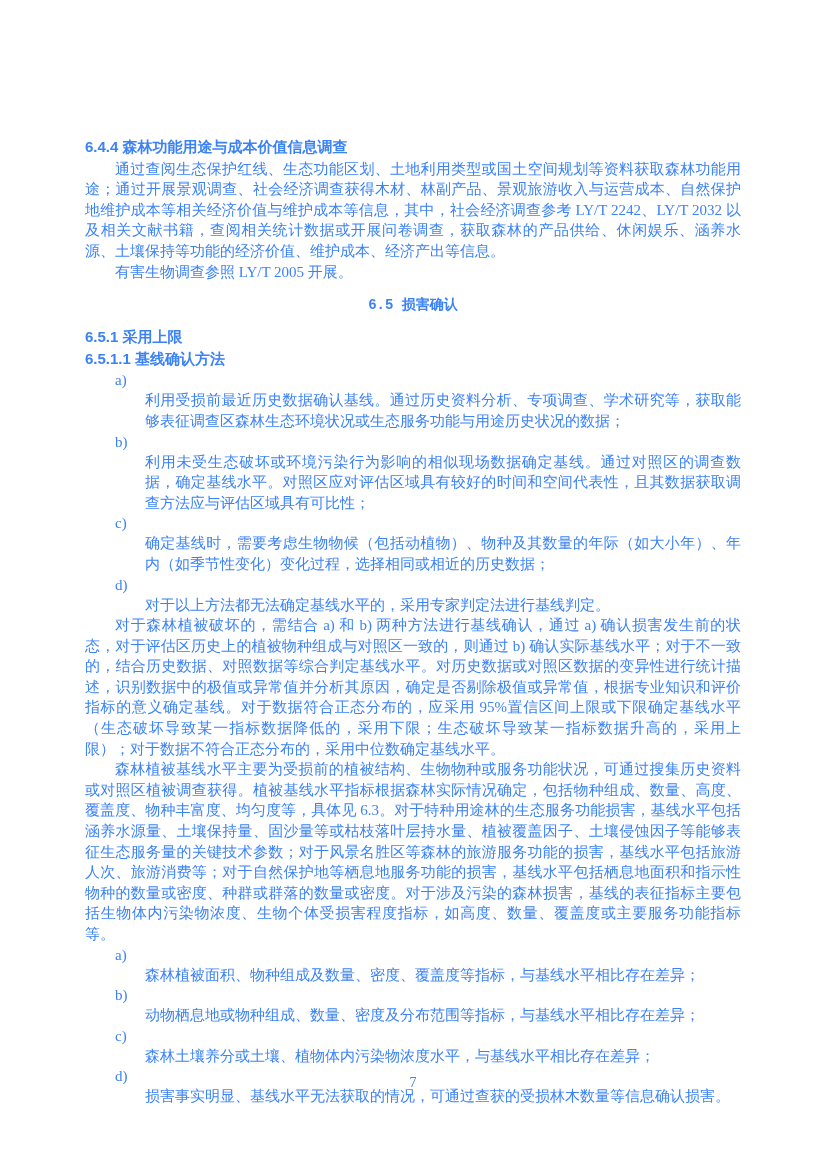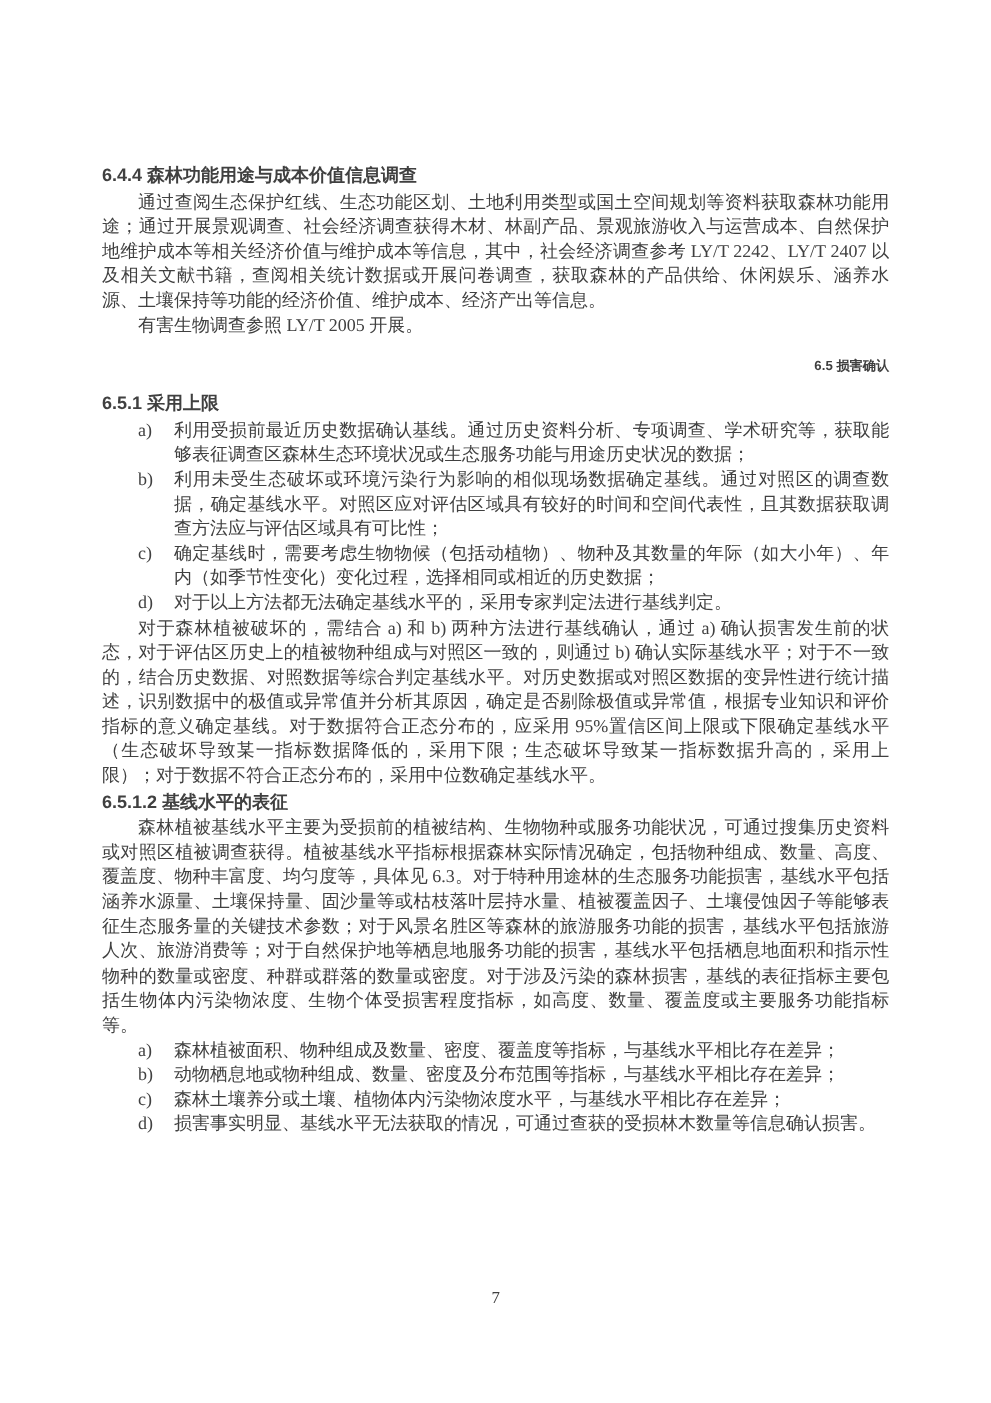"6.4.4 森林功能用途与成本价值信息调查" .page { color: #404040 -> #3b82f6 }
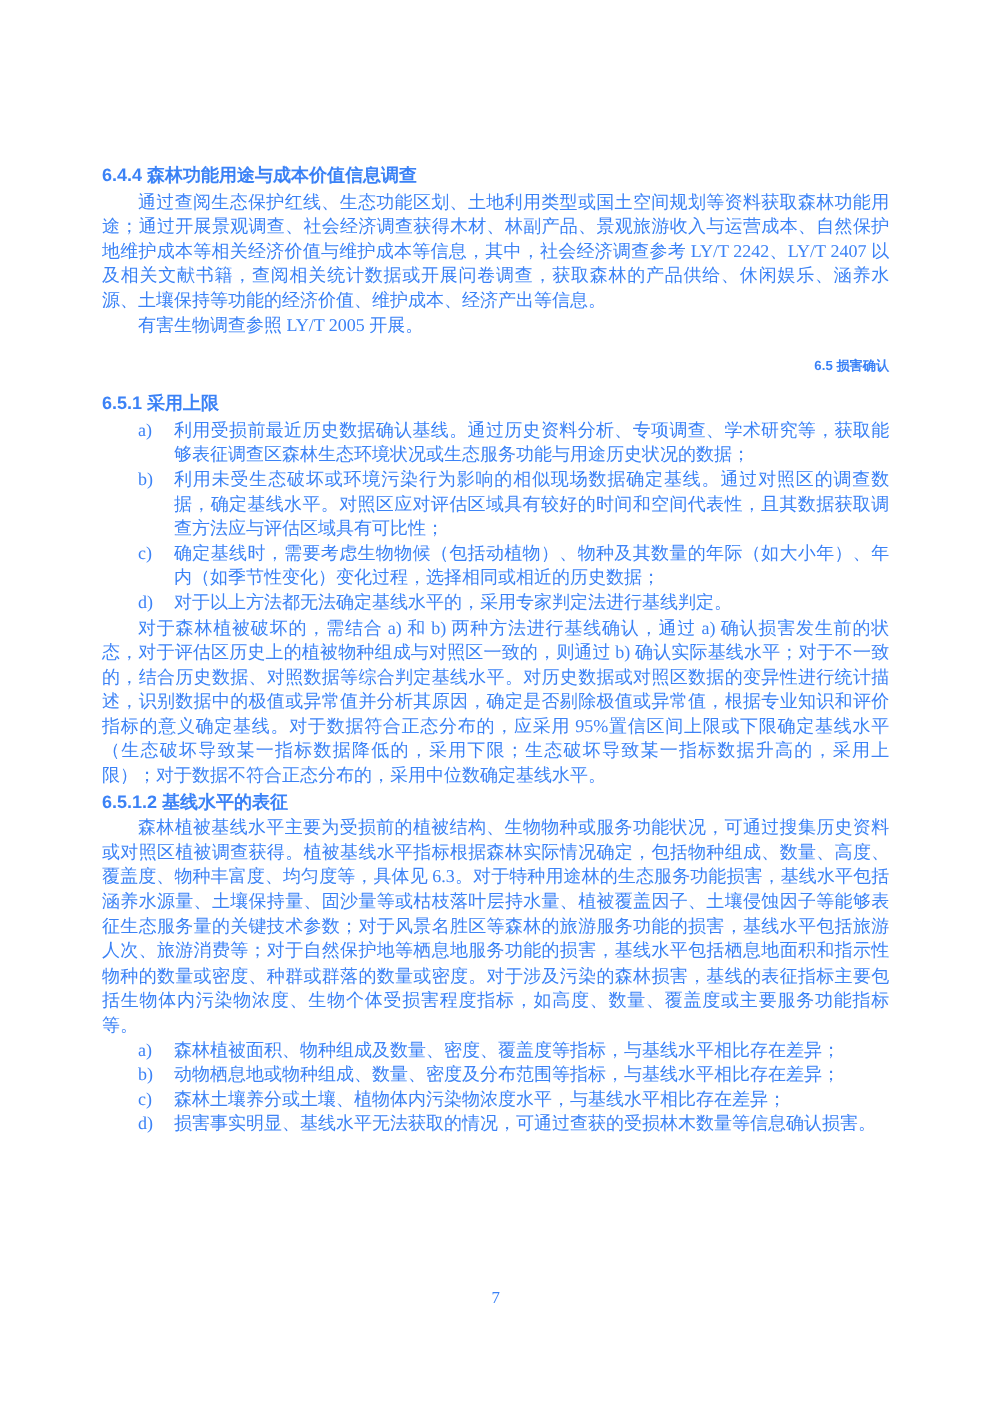"通过查阅生态保护红线、生态功能区划、土地利用类型或国土空间规划等资料获取森林功能" p.para { text: 2407 -> 2032 }
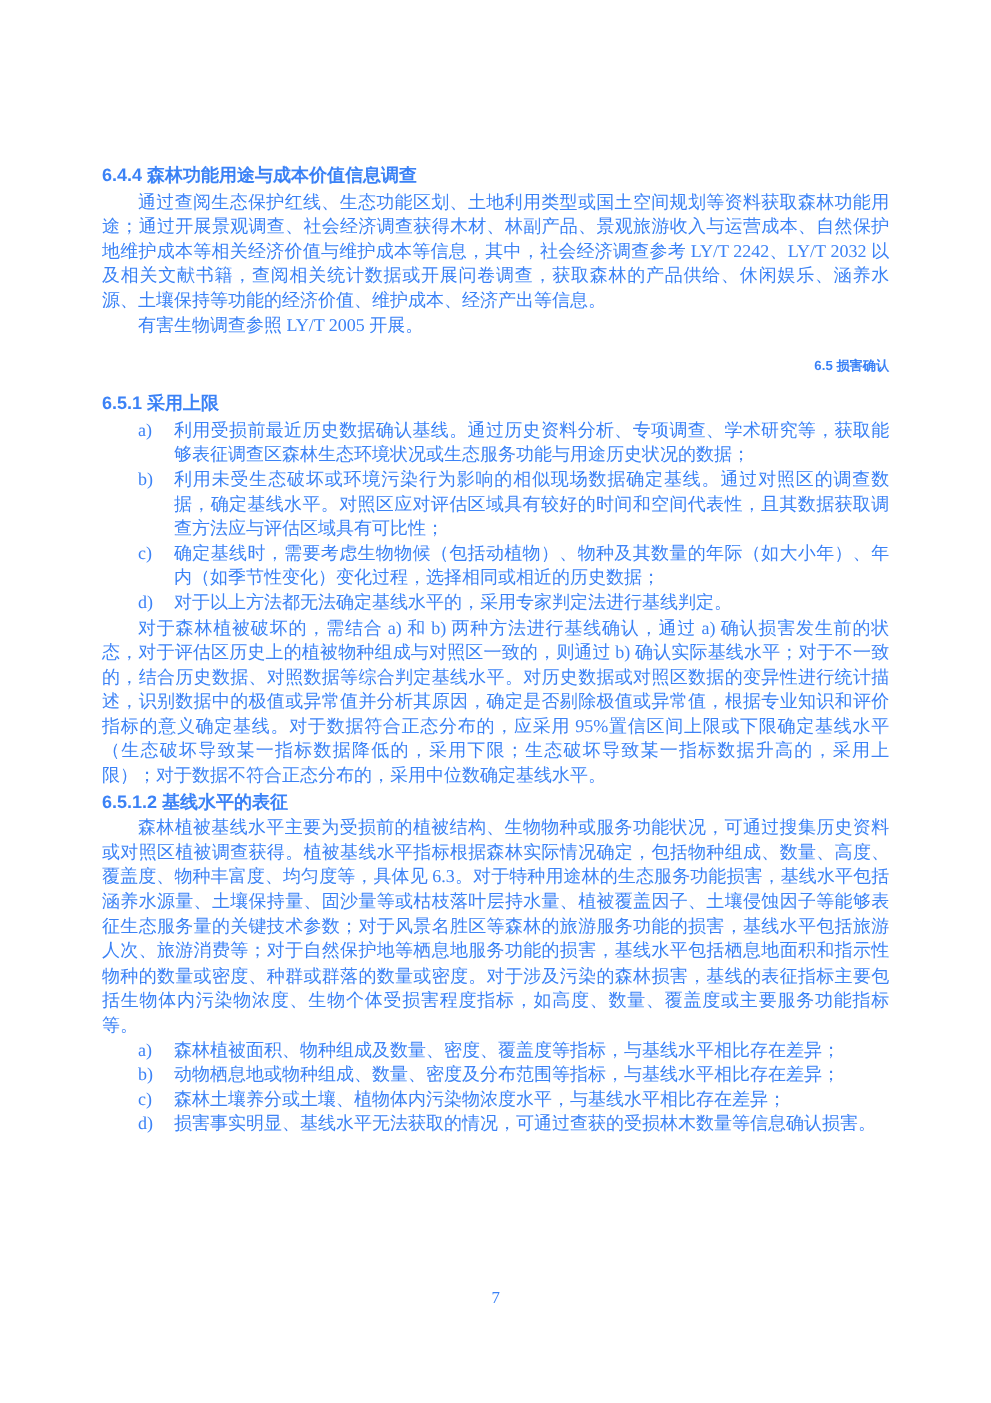"6.5 损害确认" .h2 { font-family: Liberation Sans, sans-serif -> Liberation Mono, monospace; font-size: 11px -> 14px; text-align: right -> center }
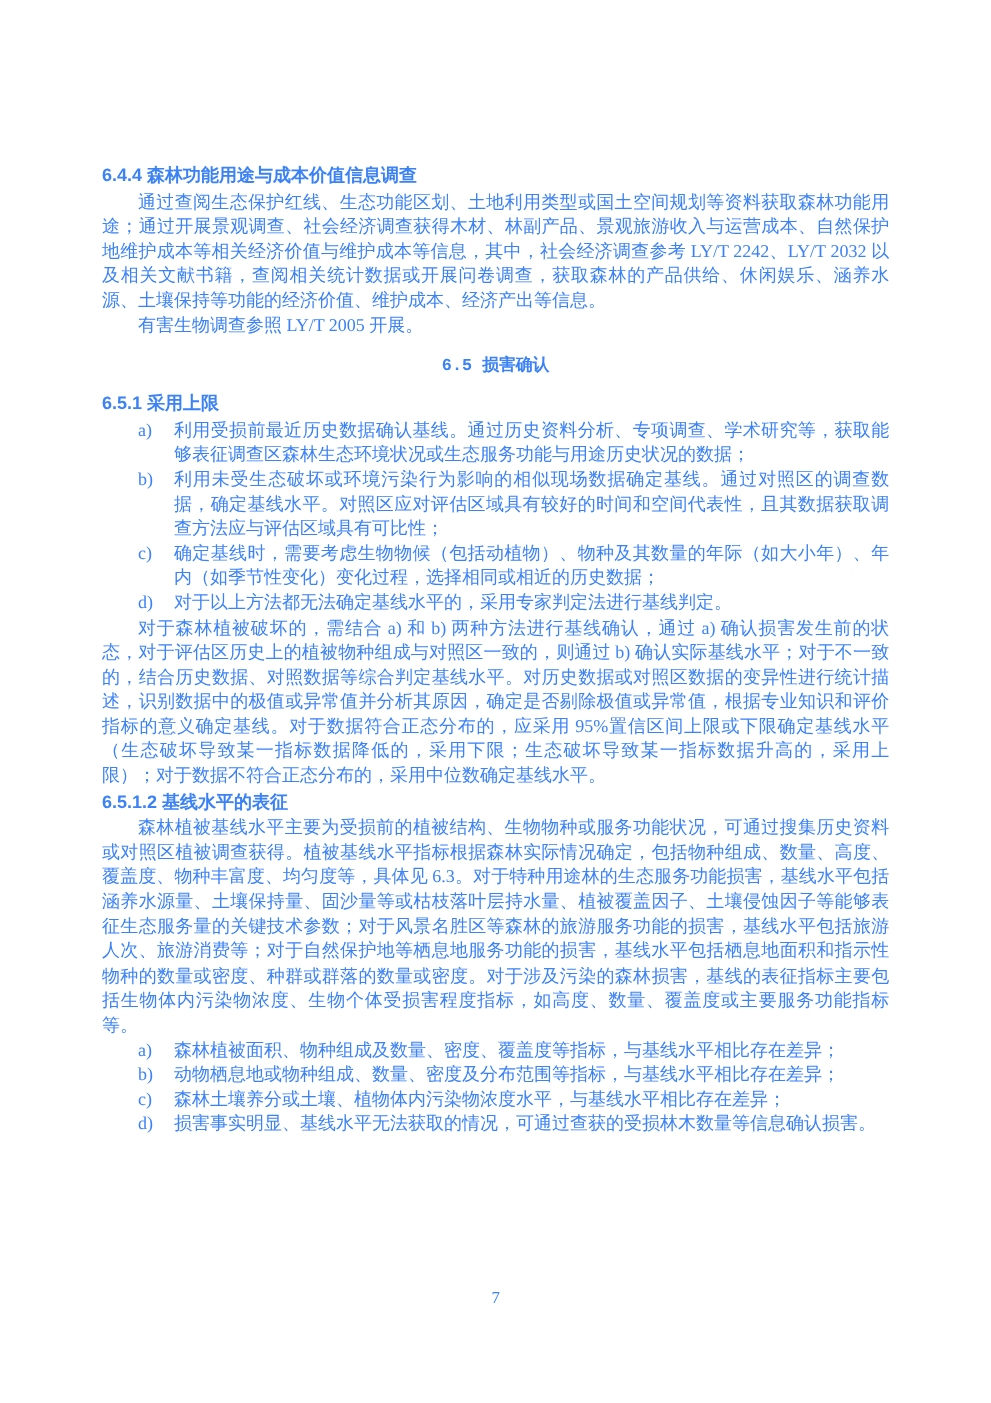"6.5.1.1 基线确认方法" h3.h3 { html: none -> <h3>6.5.1.1 基线确认方法</h3> }
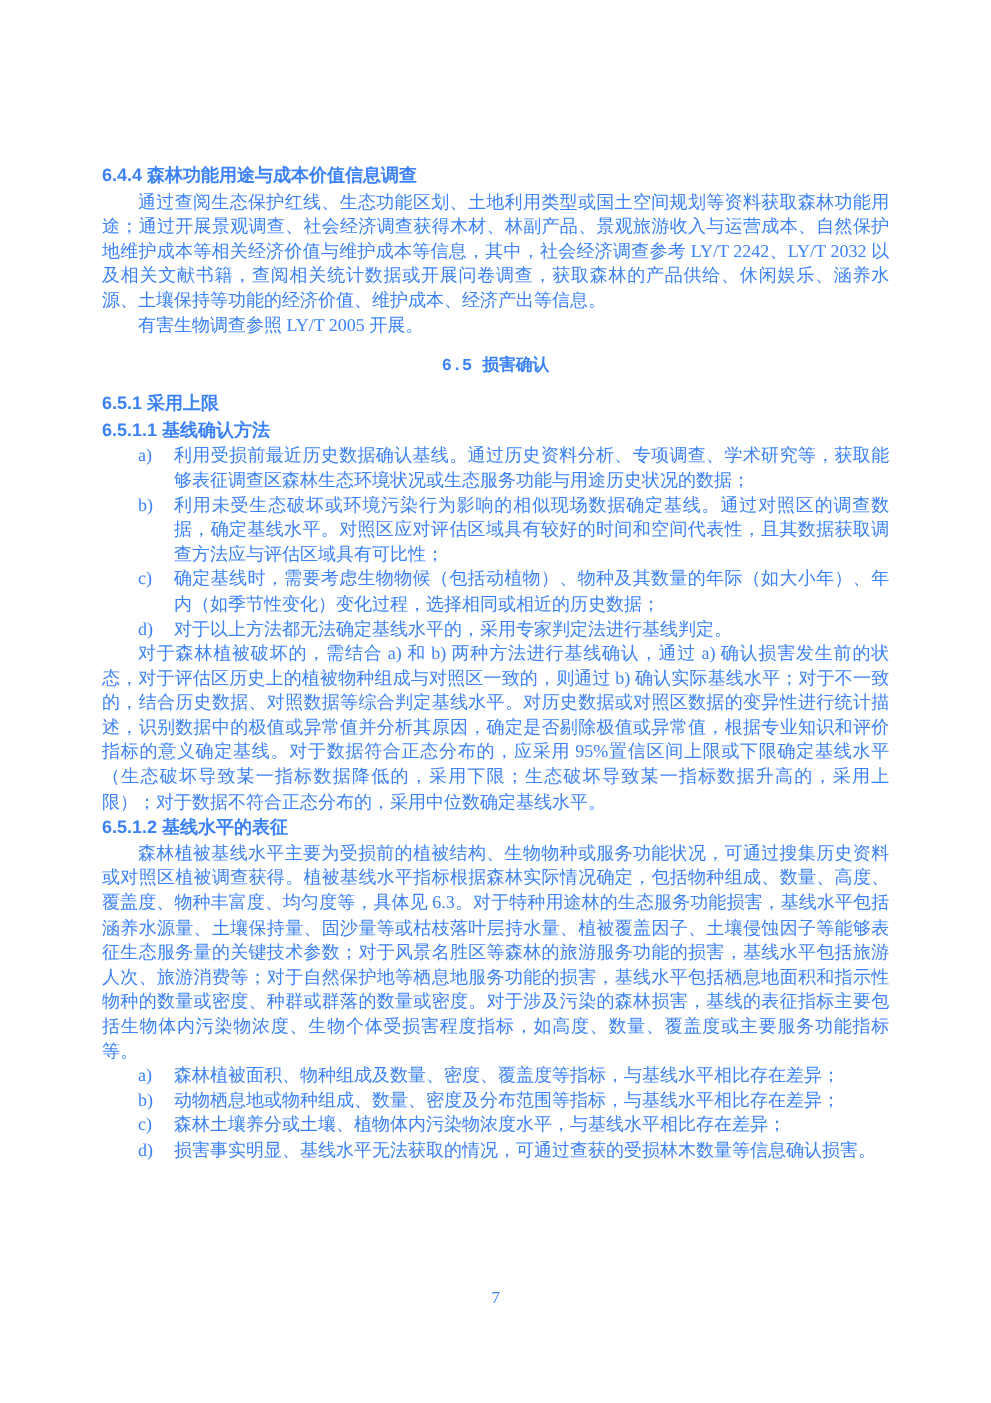"利用受损前最近历史数据确认基线。通过历史资料分析、专项调查、学术研究等，获取能够" .item-text { margin-top: none -> 20px }
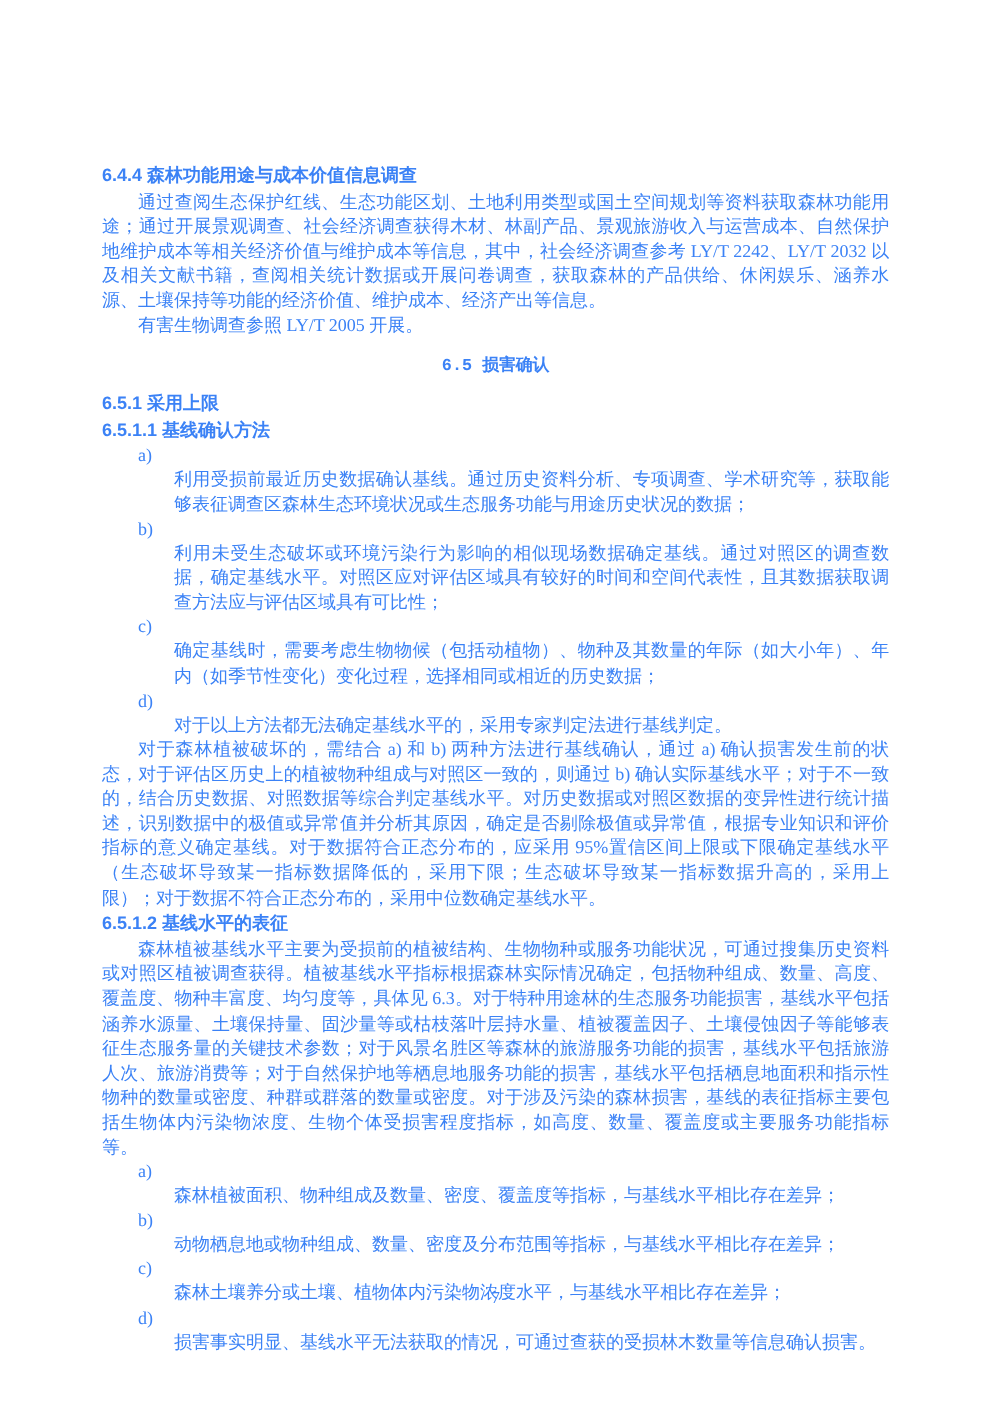"6.5.1.2 基线水平的表征" h3.h3 { html: <h3>6.5.1.2 基线水平的表征</h3> -> none }
